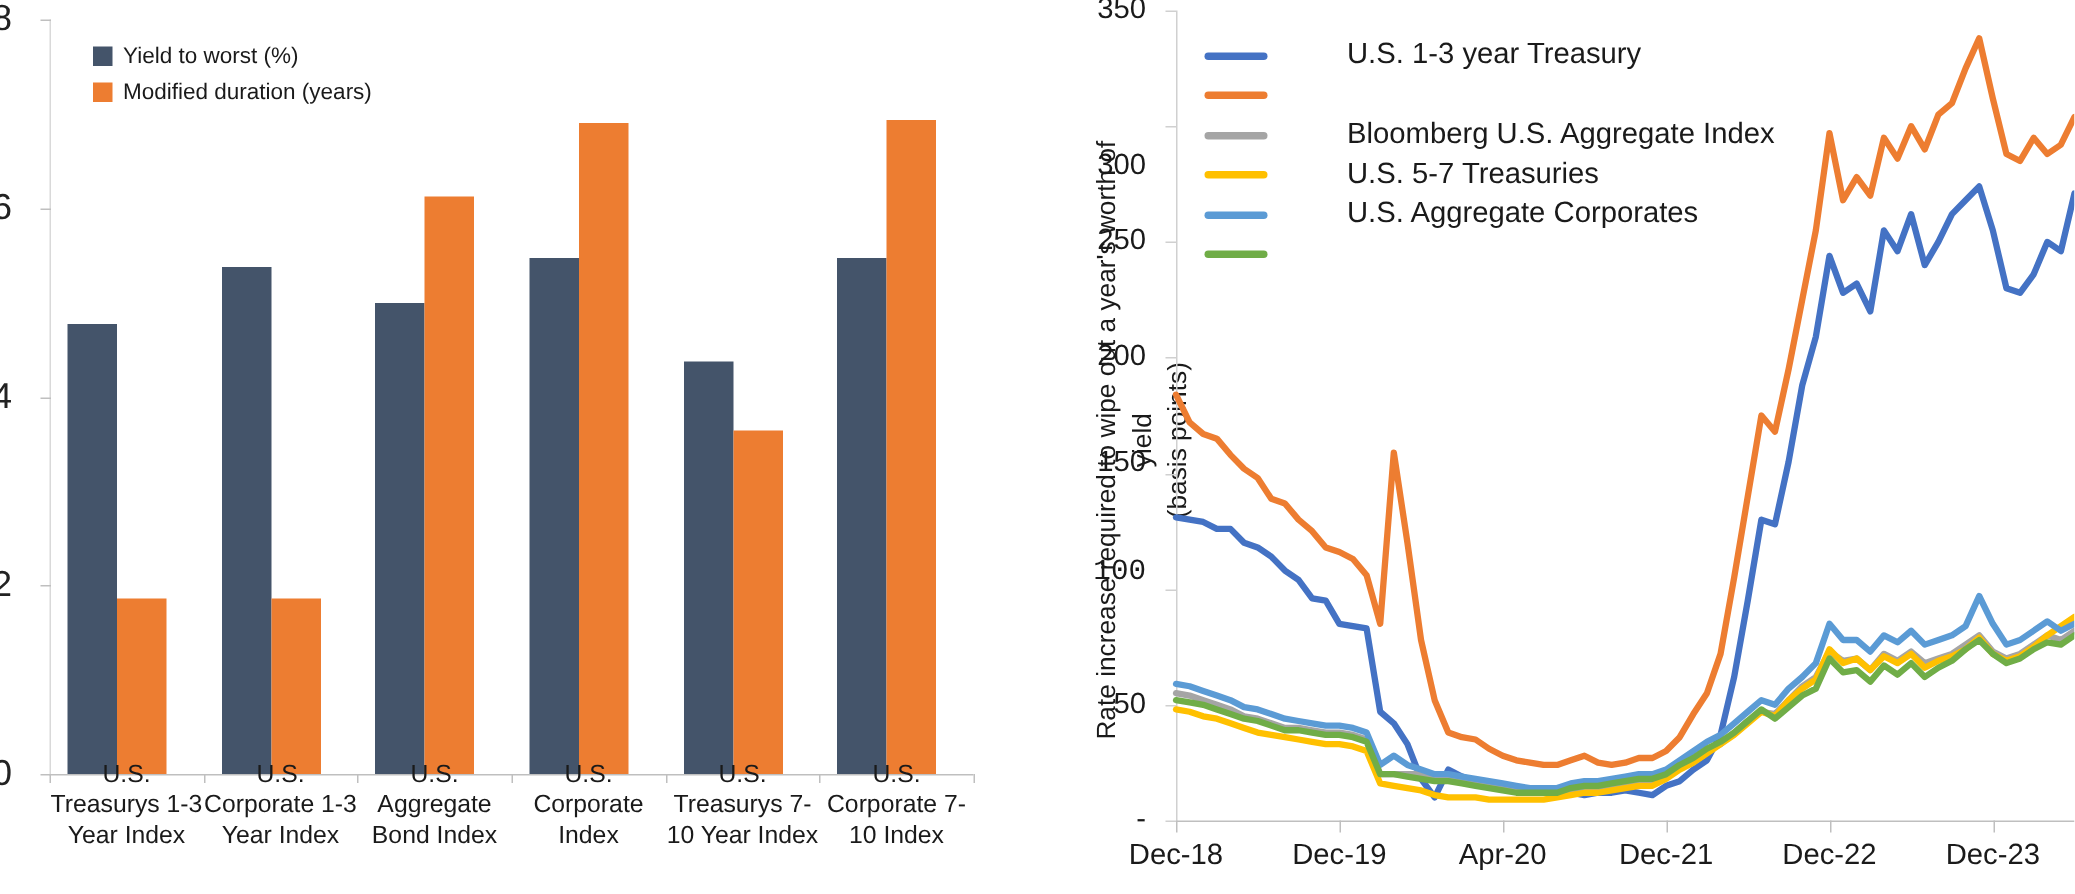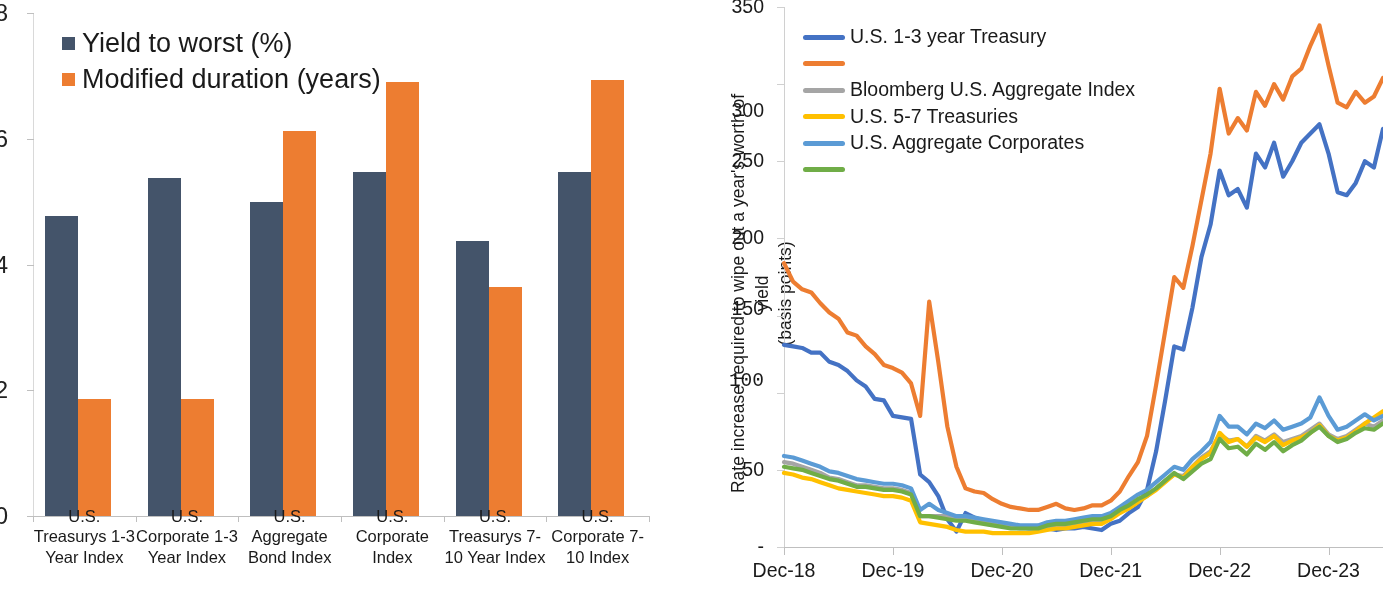"Yield to worst (%)" .blg-text { font-size: 27px -> 15px }
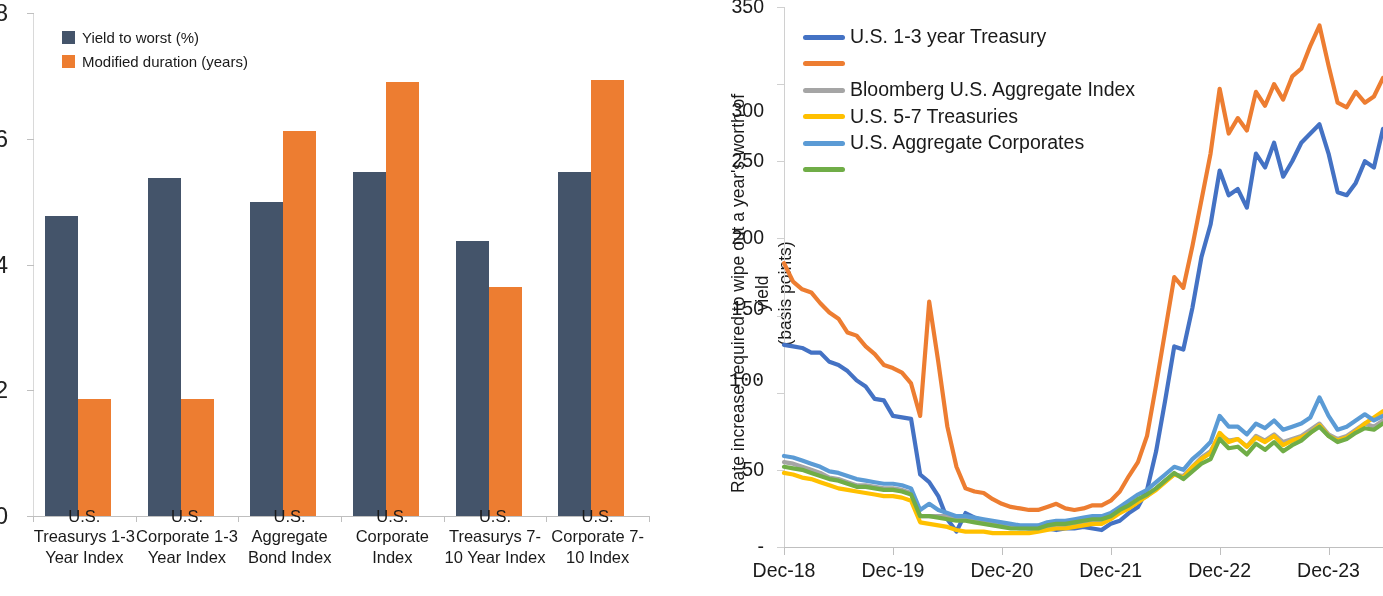"U.S. 1-3 year Treasury" .llg-text { margin-left: none -> 48px }
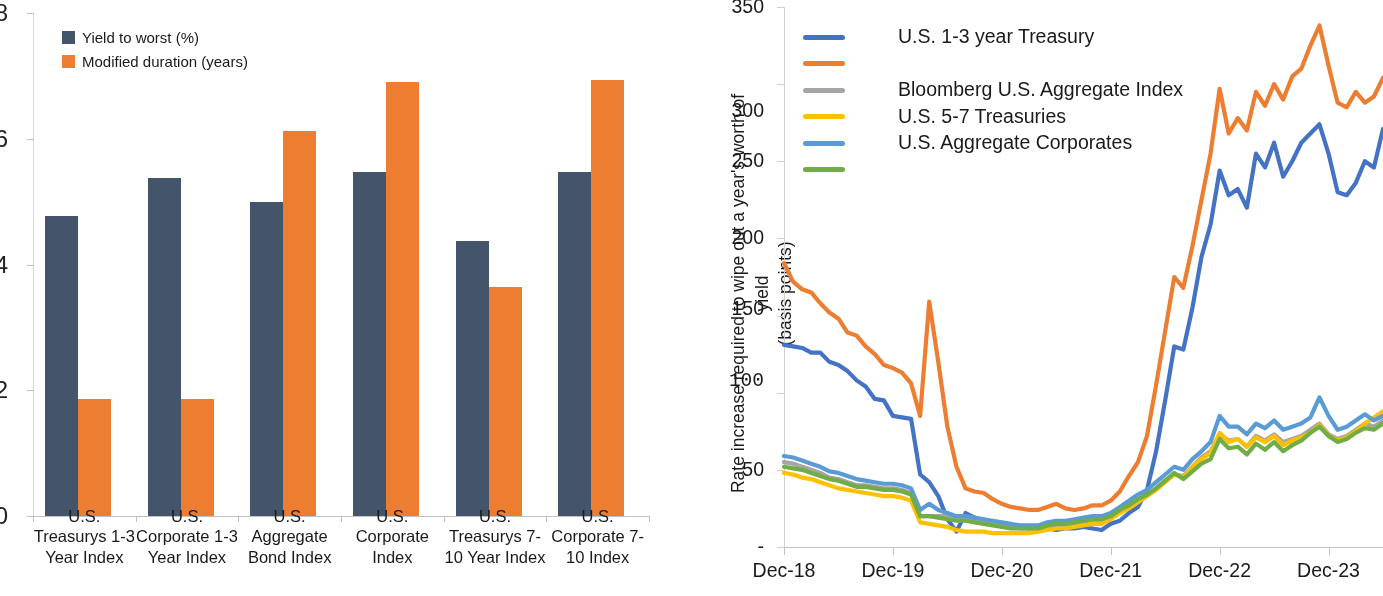"Dec-20" div.xlabel { text: Dec-20 -> Apr-20 }
